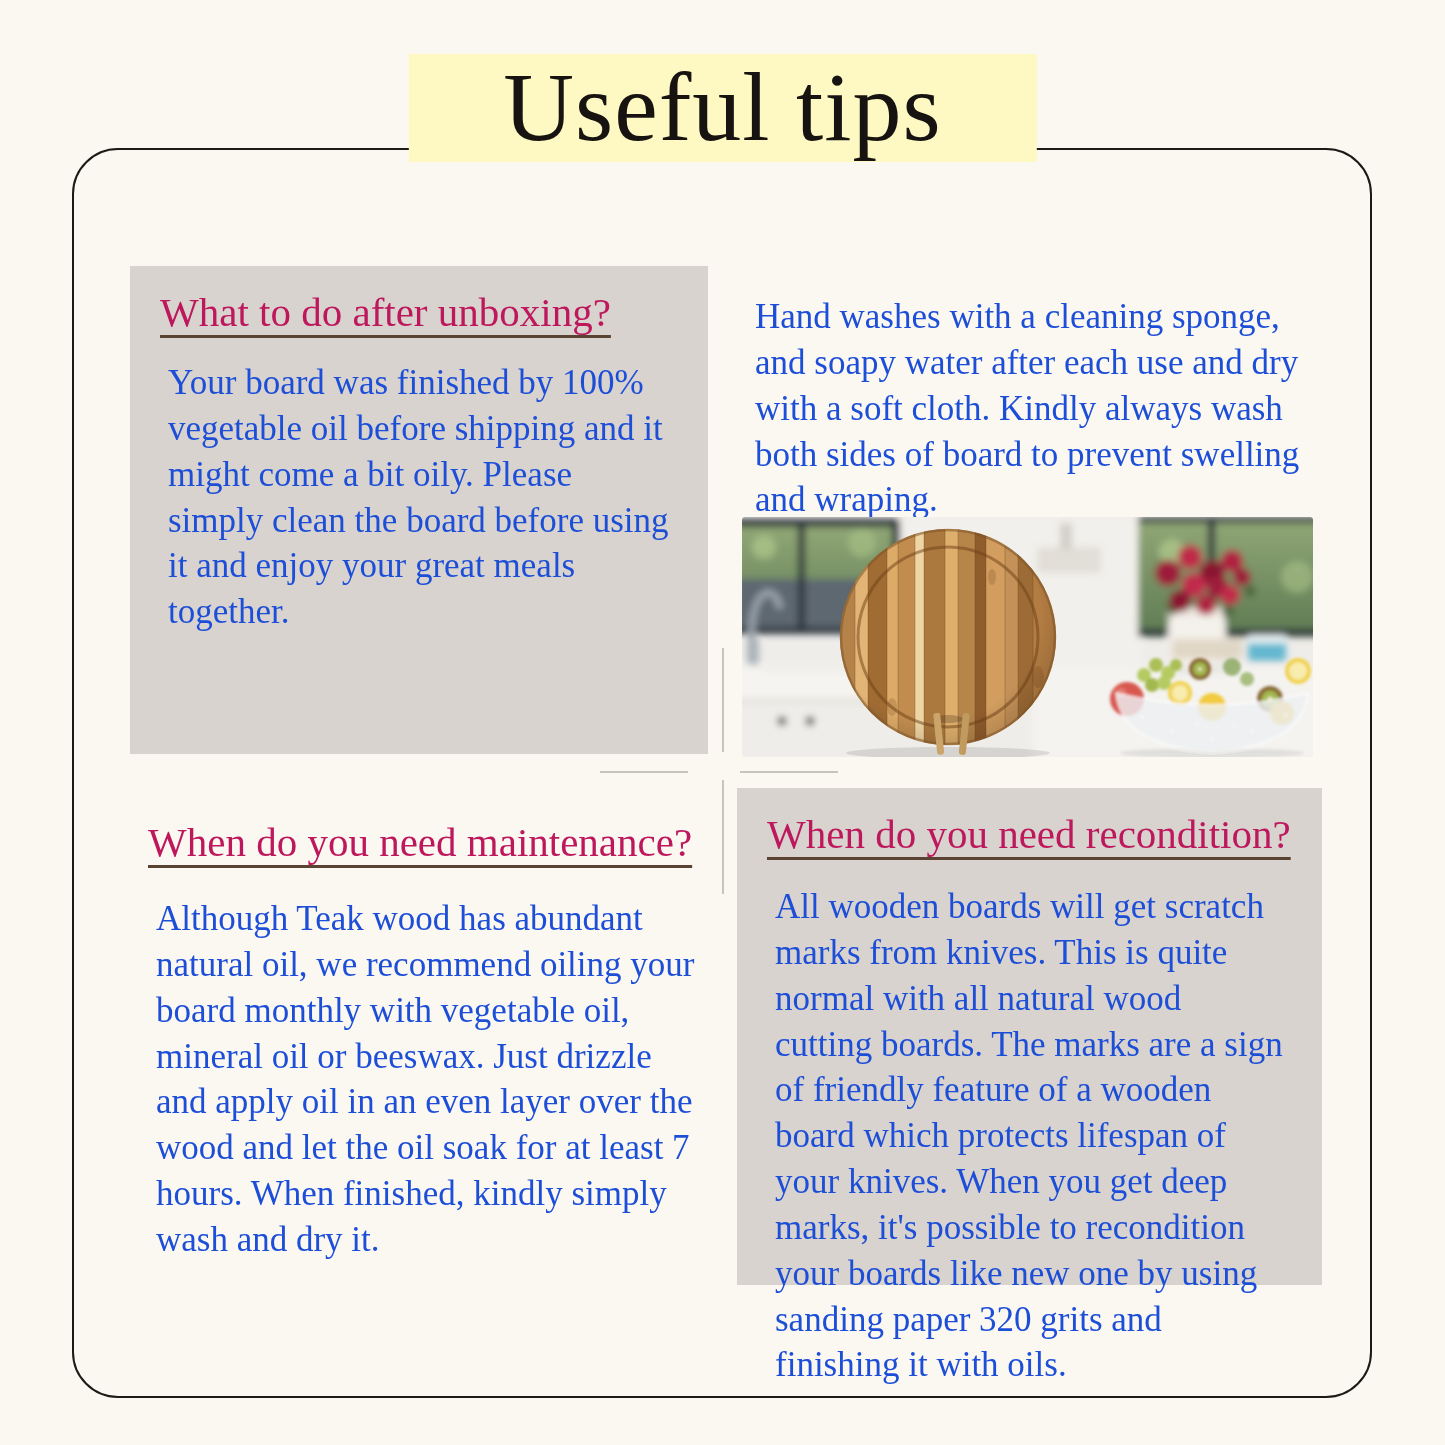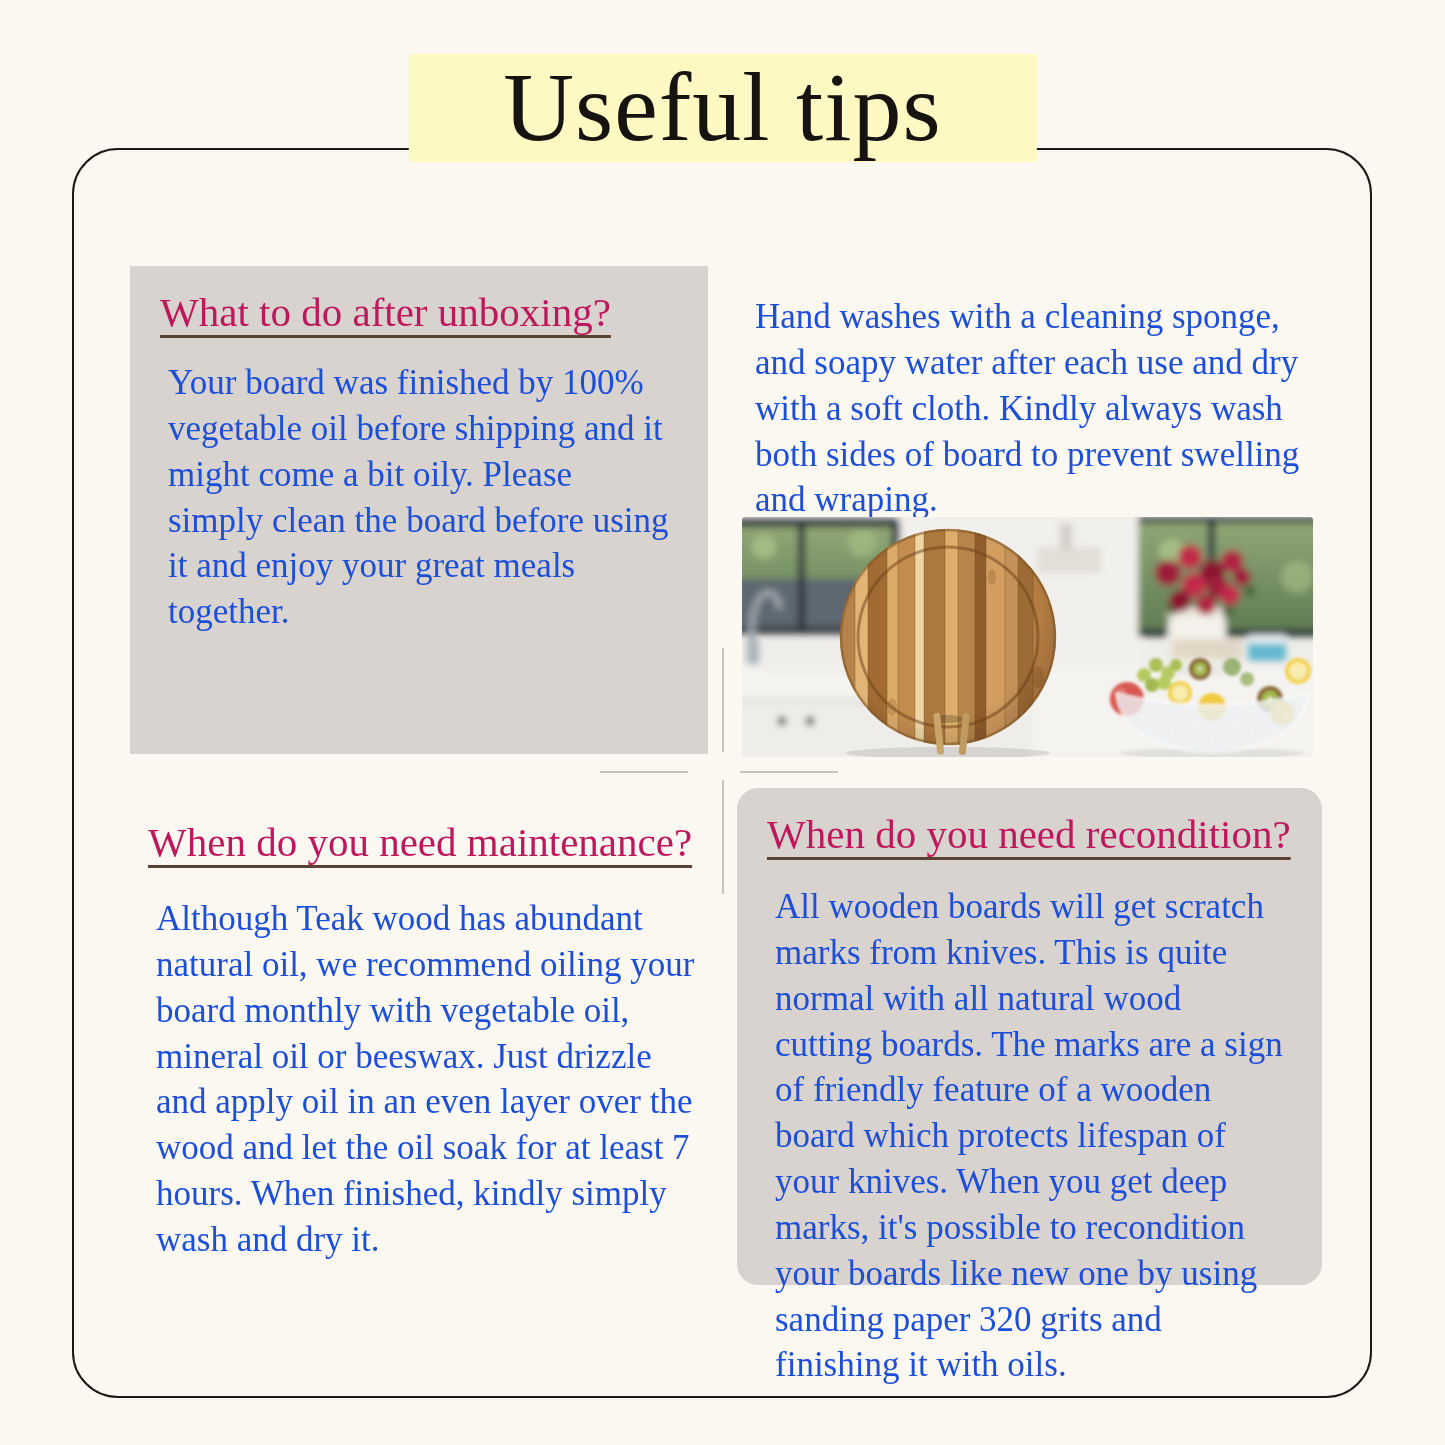"When do you need recondition?" .q-recondition { border-radius: 21px -> none }
